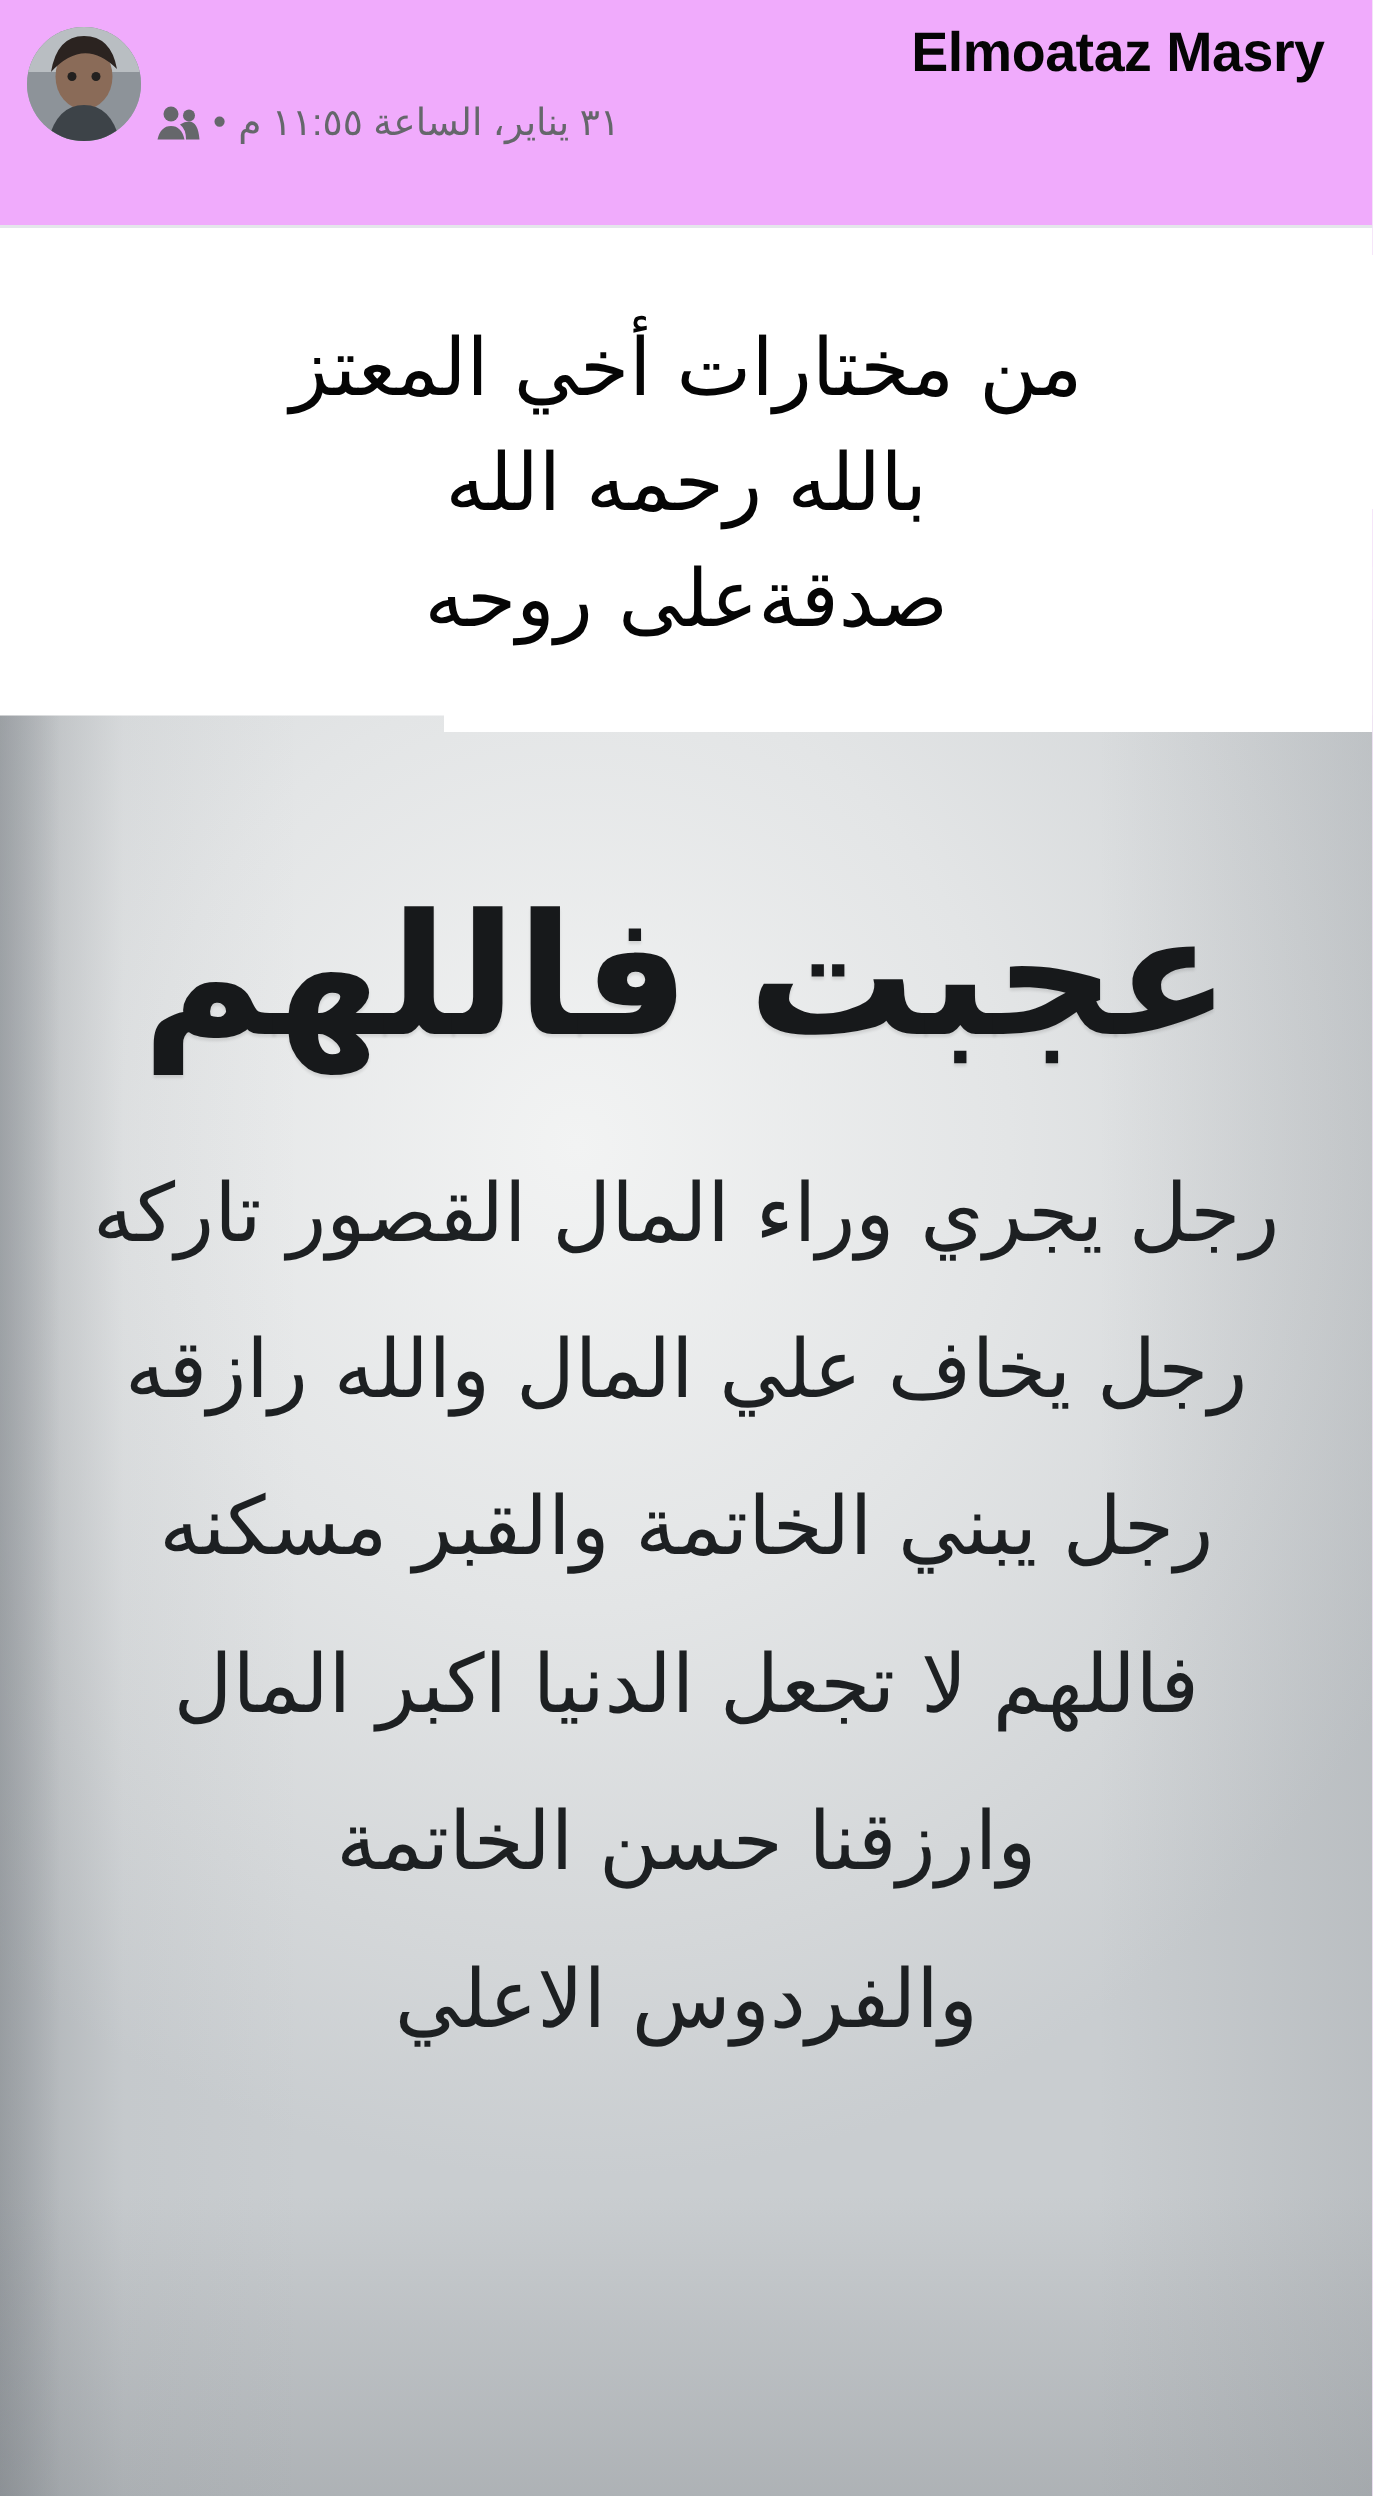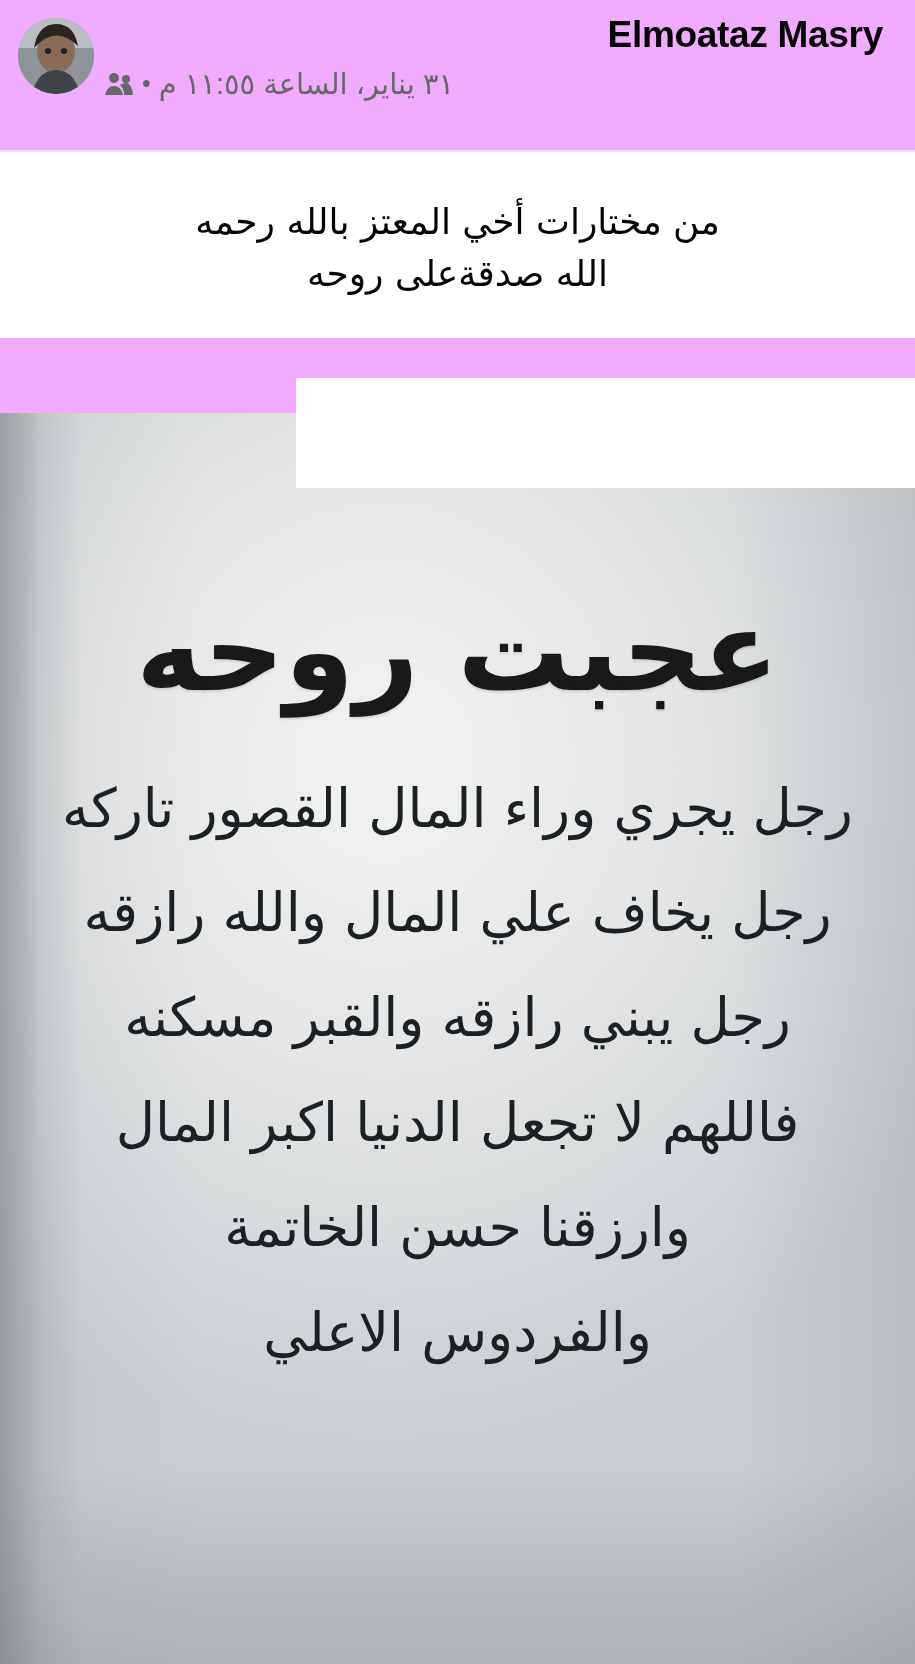"٣١ يناير، الساعة ١١:٥٥ م" .meta-timestamp { font-size: 29px -> 25px }
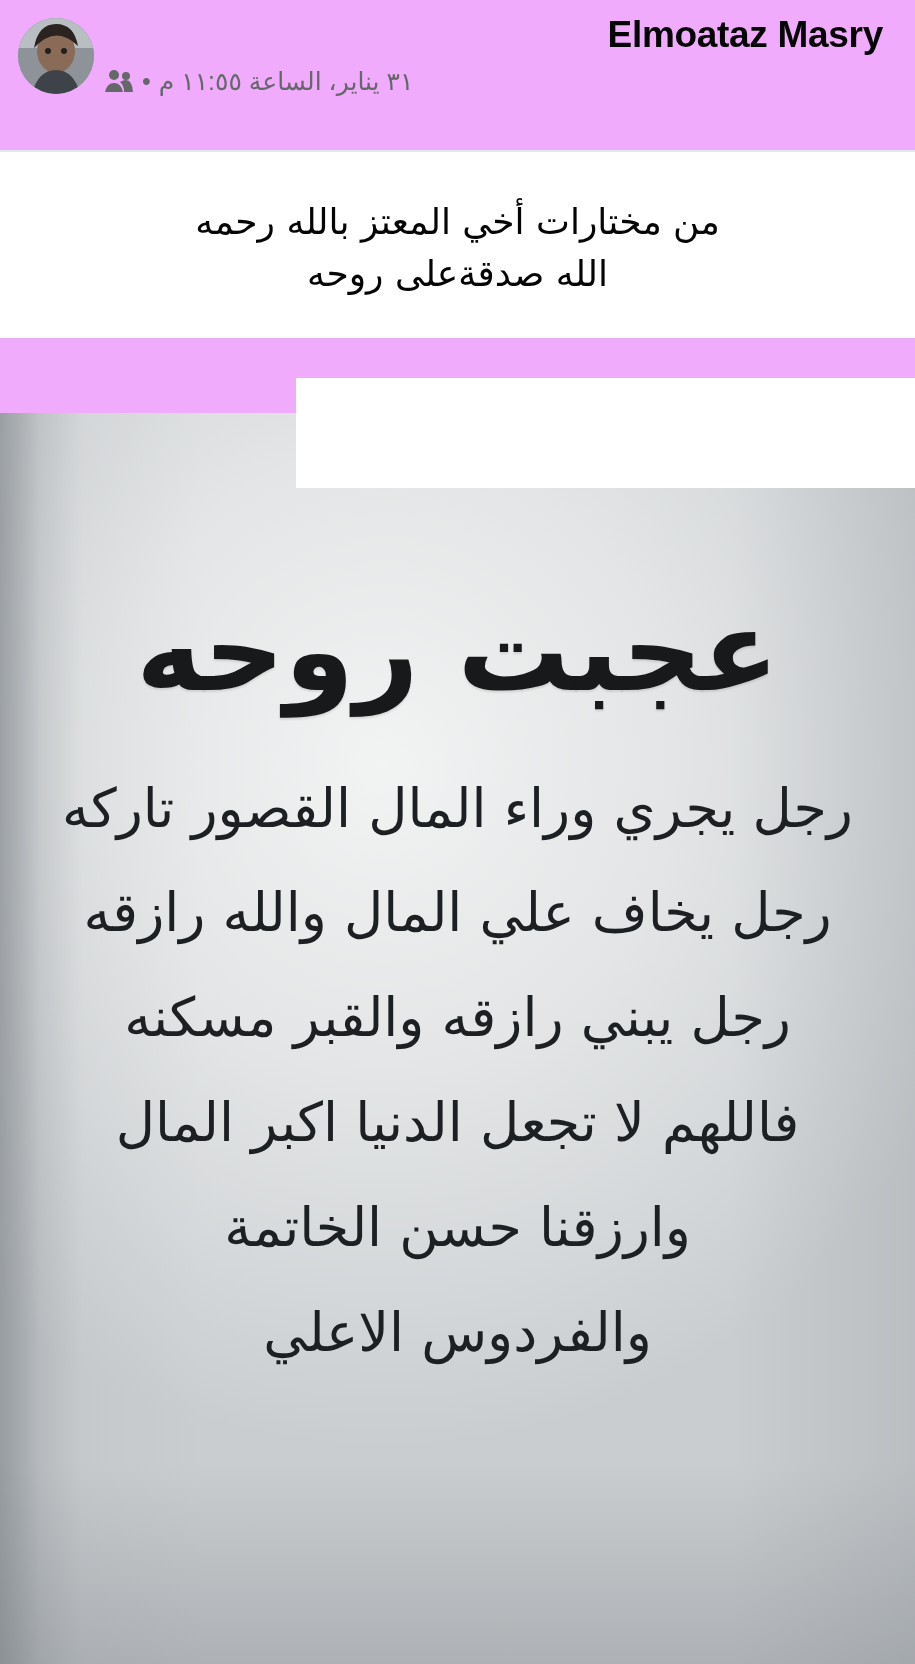"من مختارات أخي المعتز بالله" .post-message { font-size: 36px -> 53px; margin-top: none -> 12px }
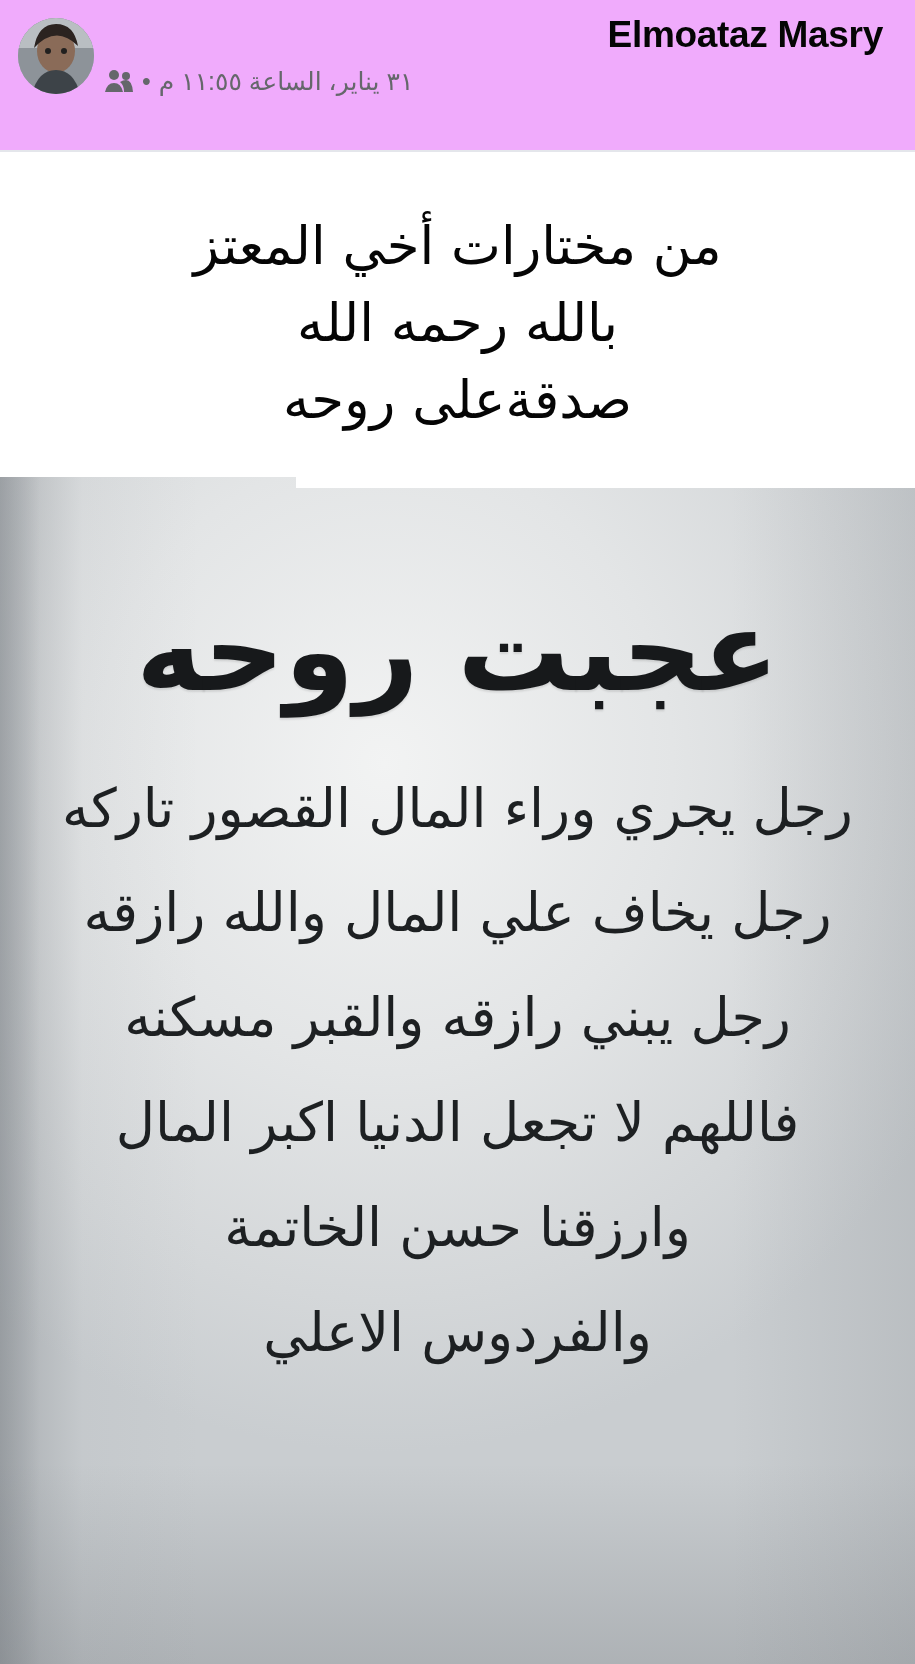"عجبت روحه" div.photo-title { text: روحه -> فاللهم }
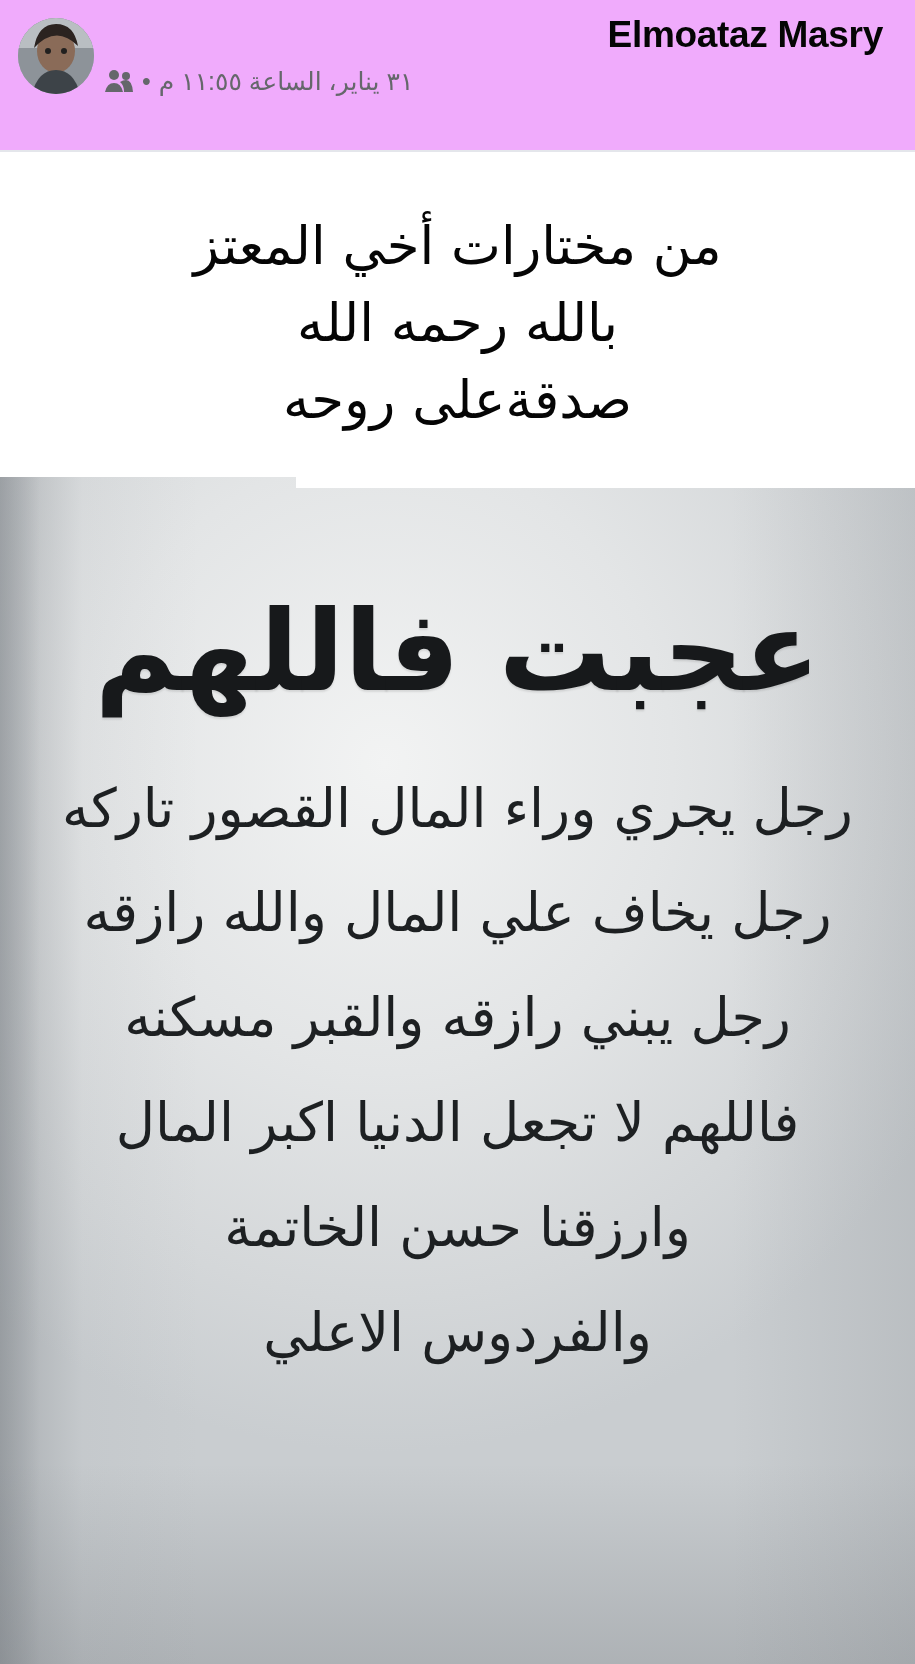"رجل يبني رازقه والقبر مسكنه" div.photo-line { text: رازقه -> الخاتمة }
